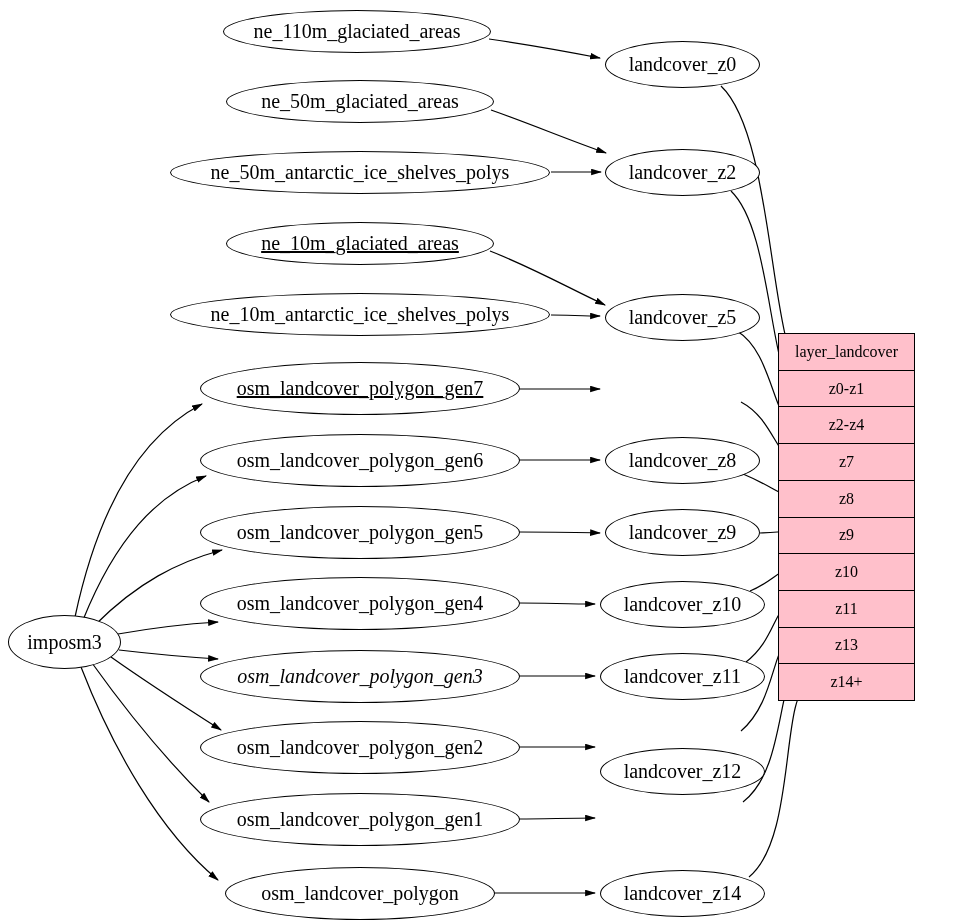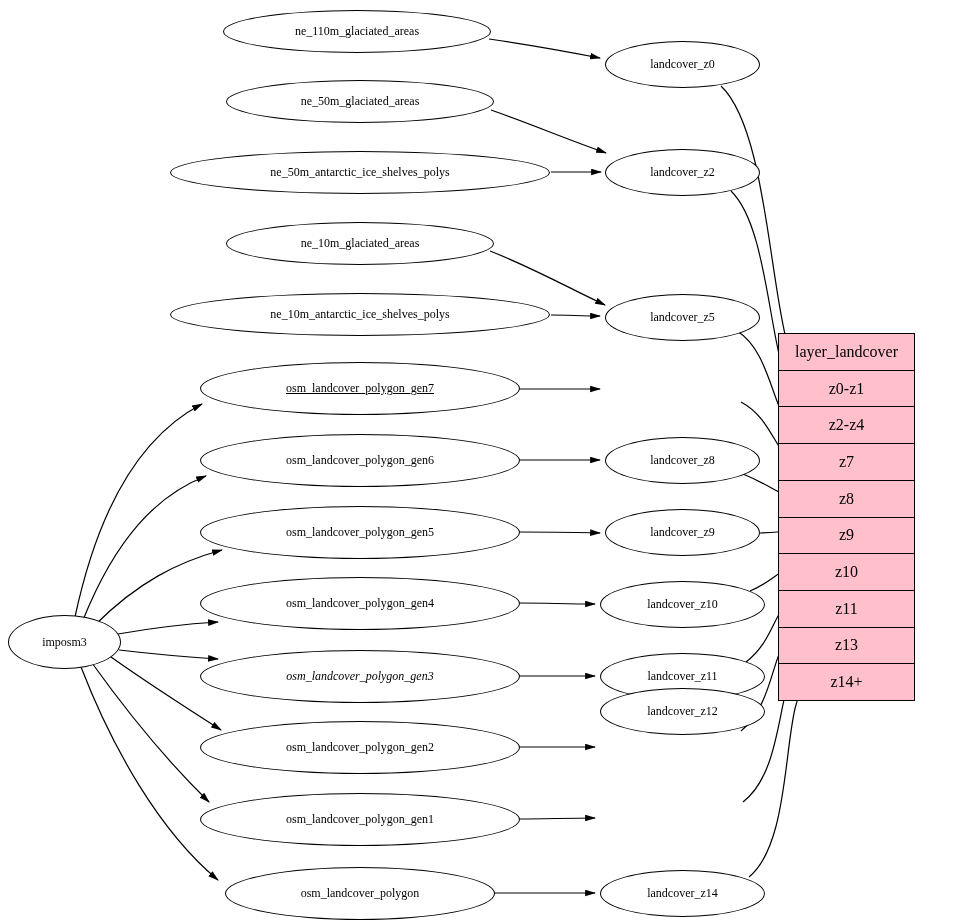"ne_110m_glaciated_areas" .node { font-size: 12px -> 20px }
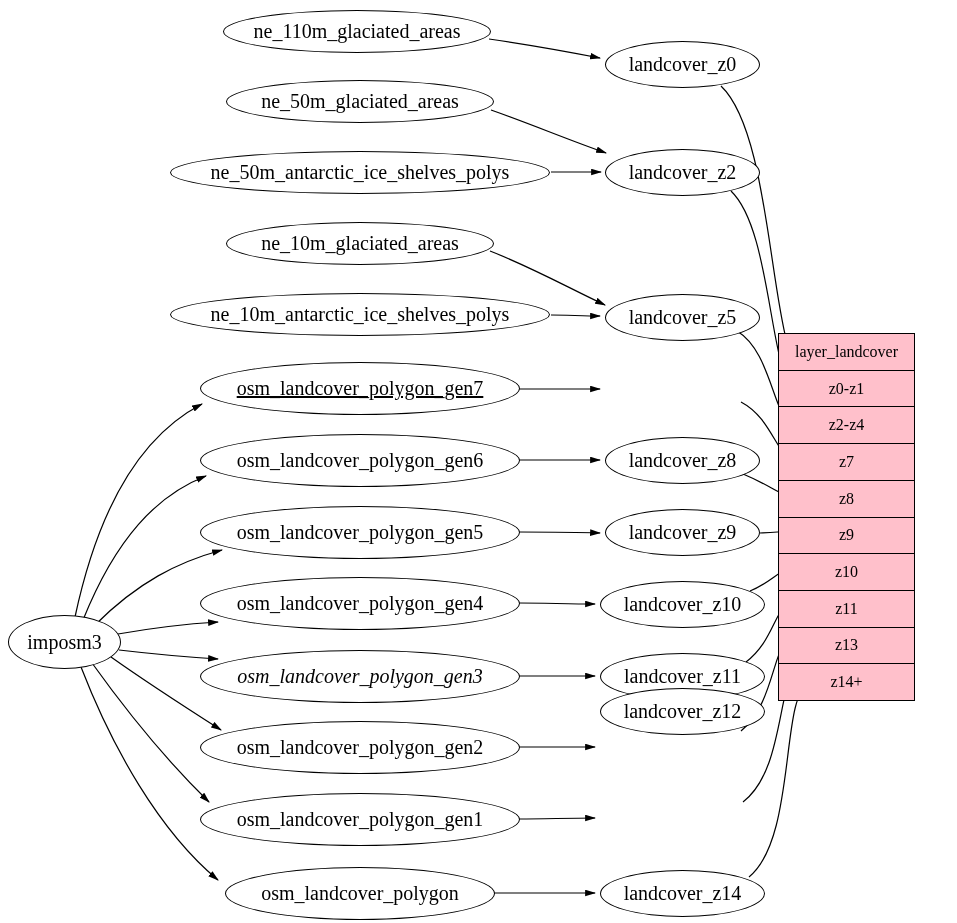"ne_10m_glaciated_areas" div.node { text-decoration: none -> underline }
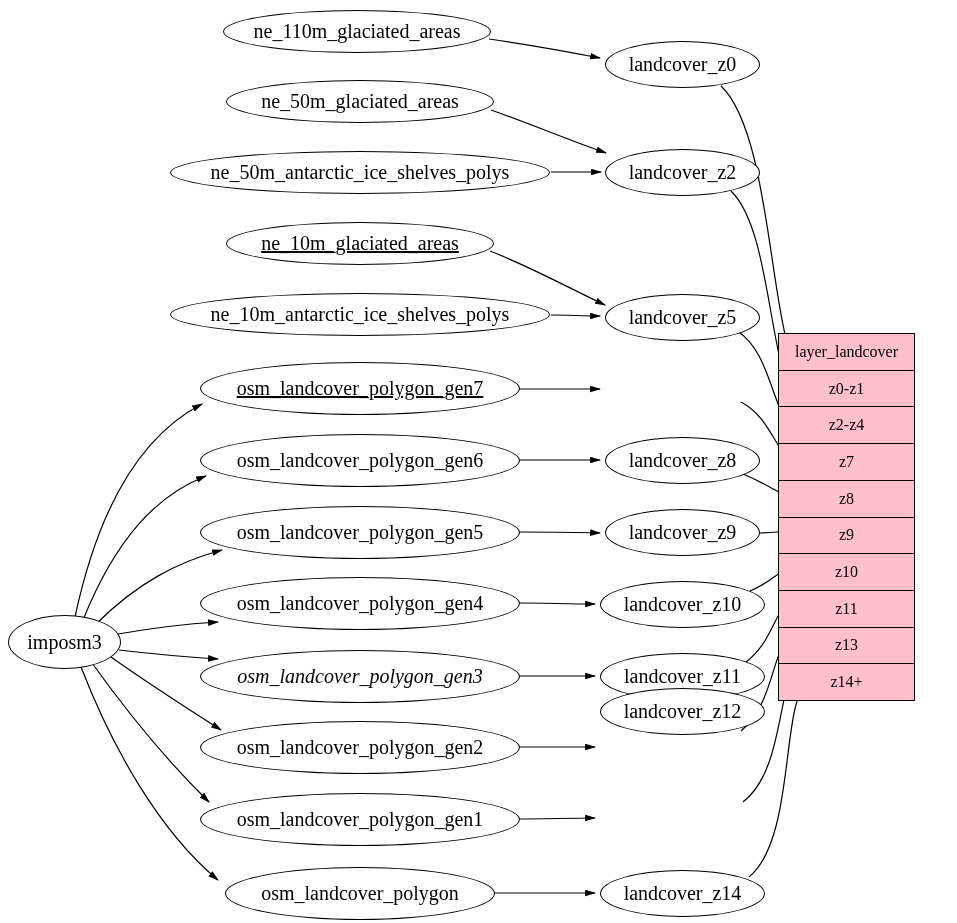"landcover_z12" div.node { top: 688px -> 748px }
